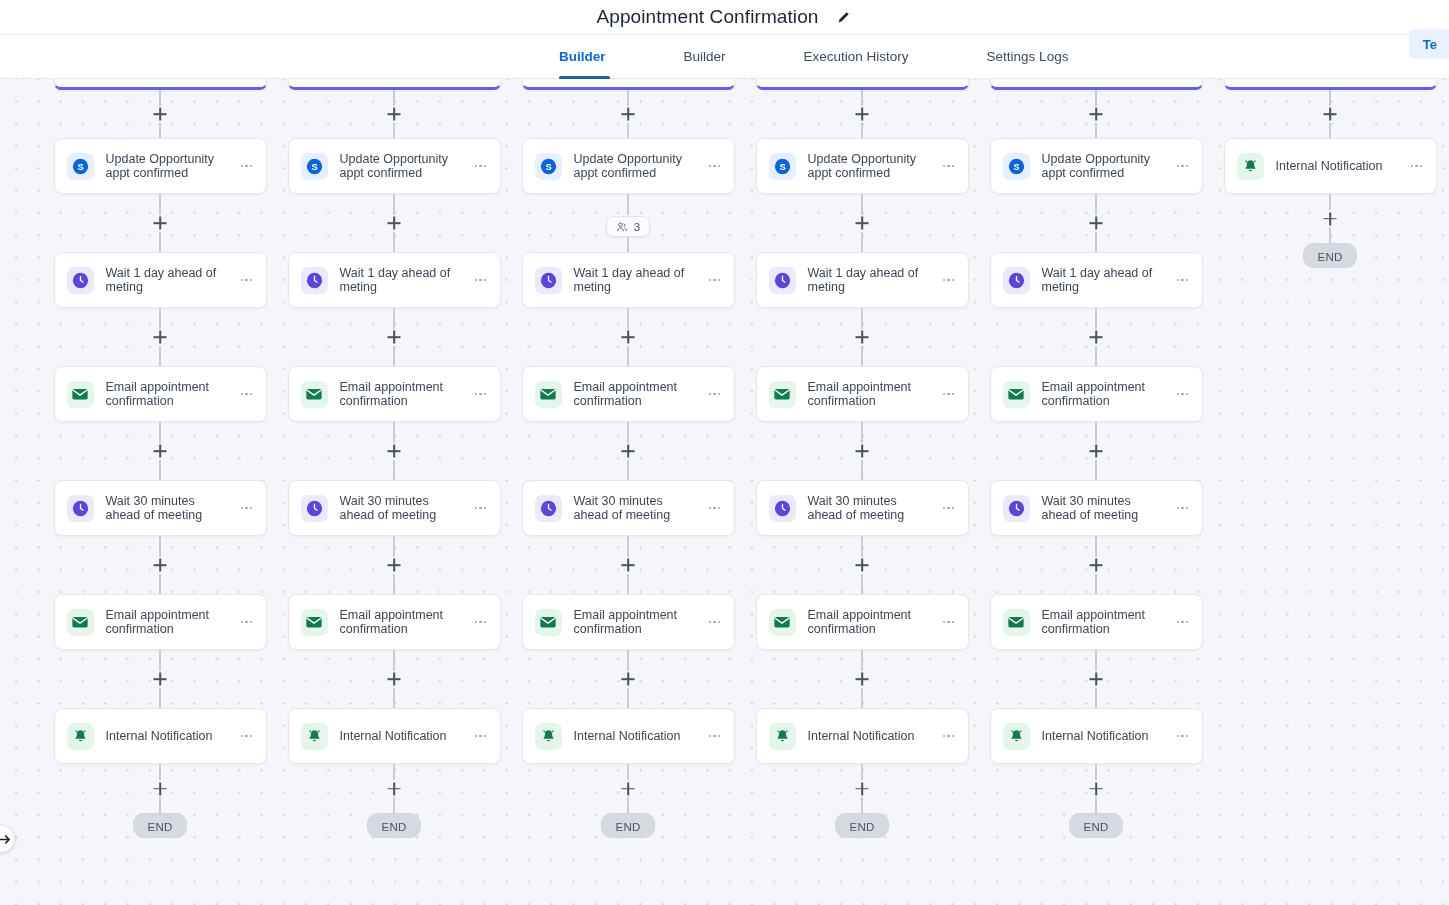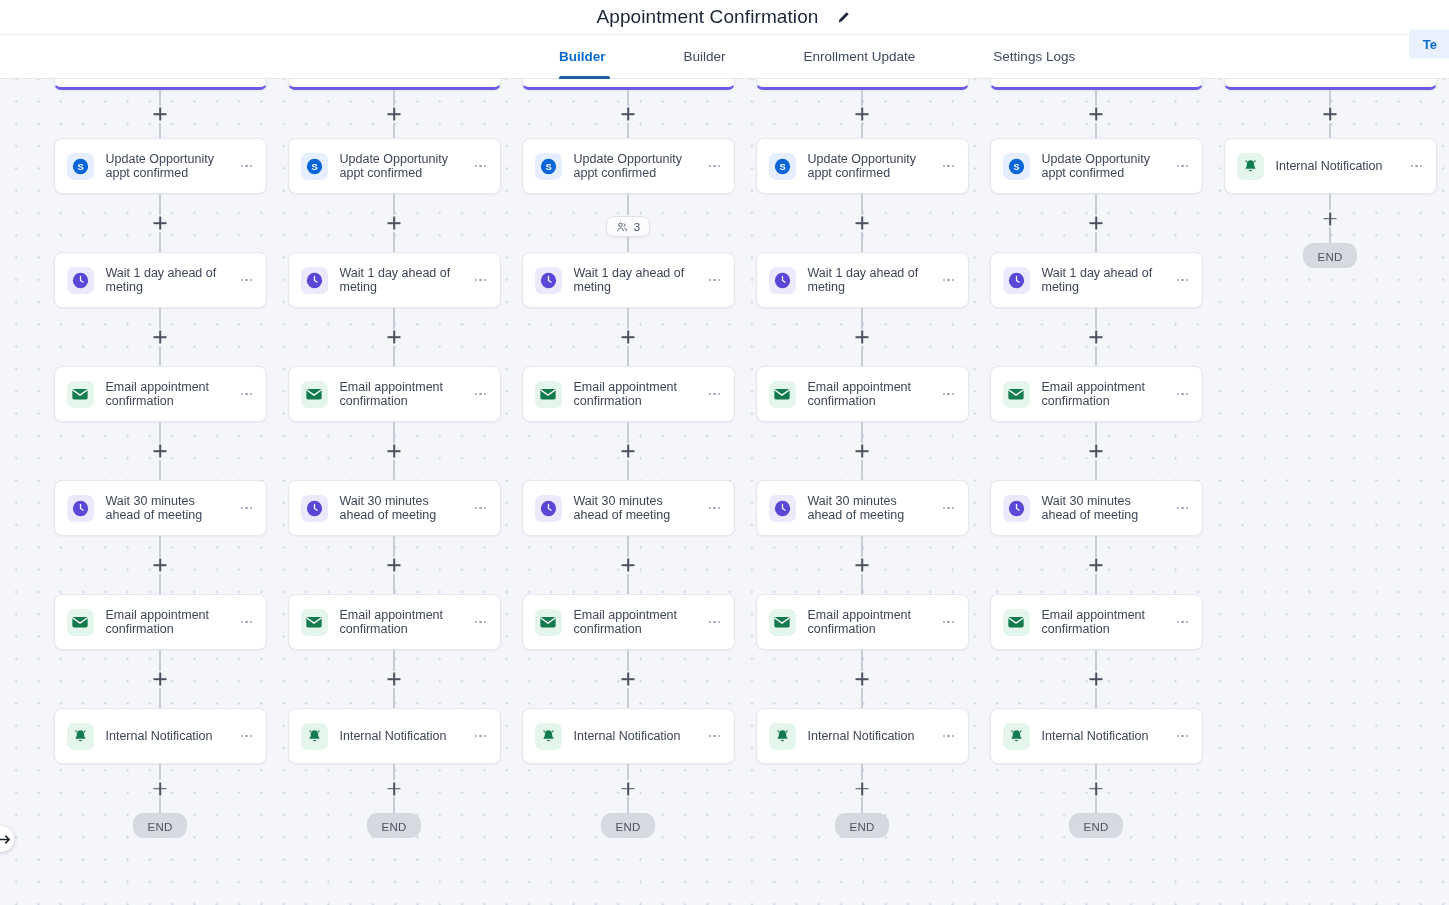"Enrollment Update" span { text: Enrollment Update -> Execution History }
